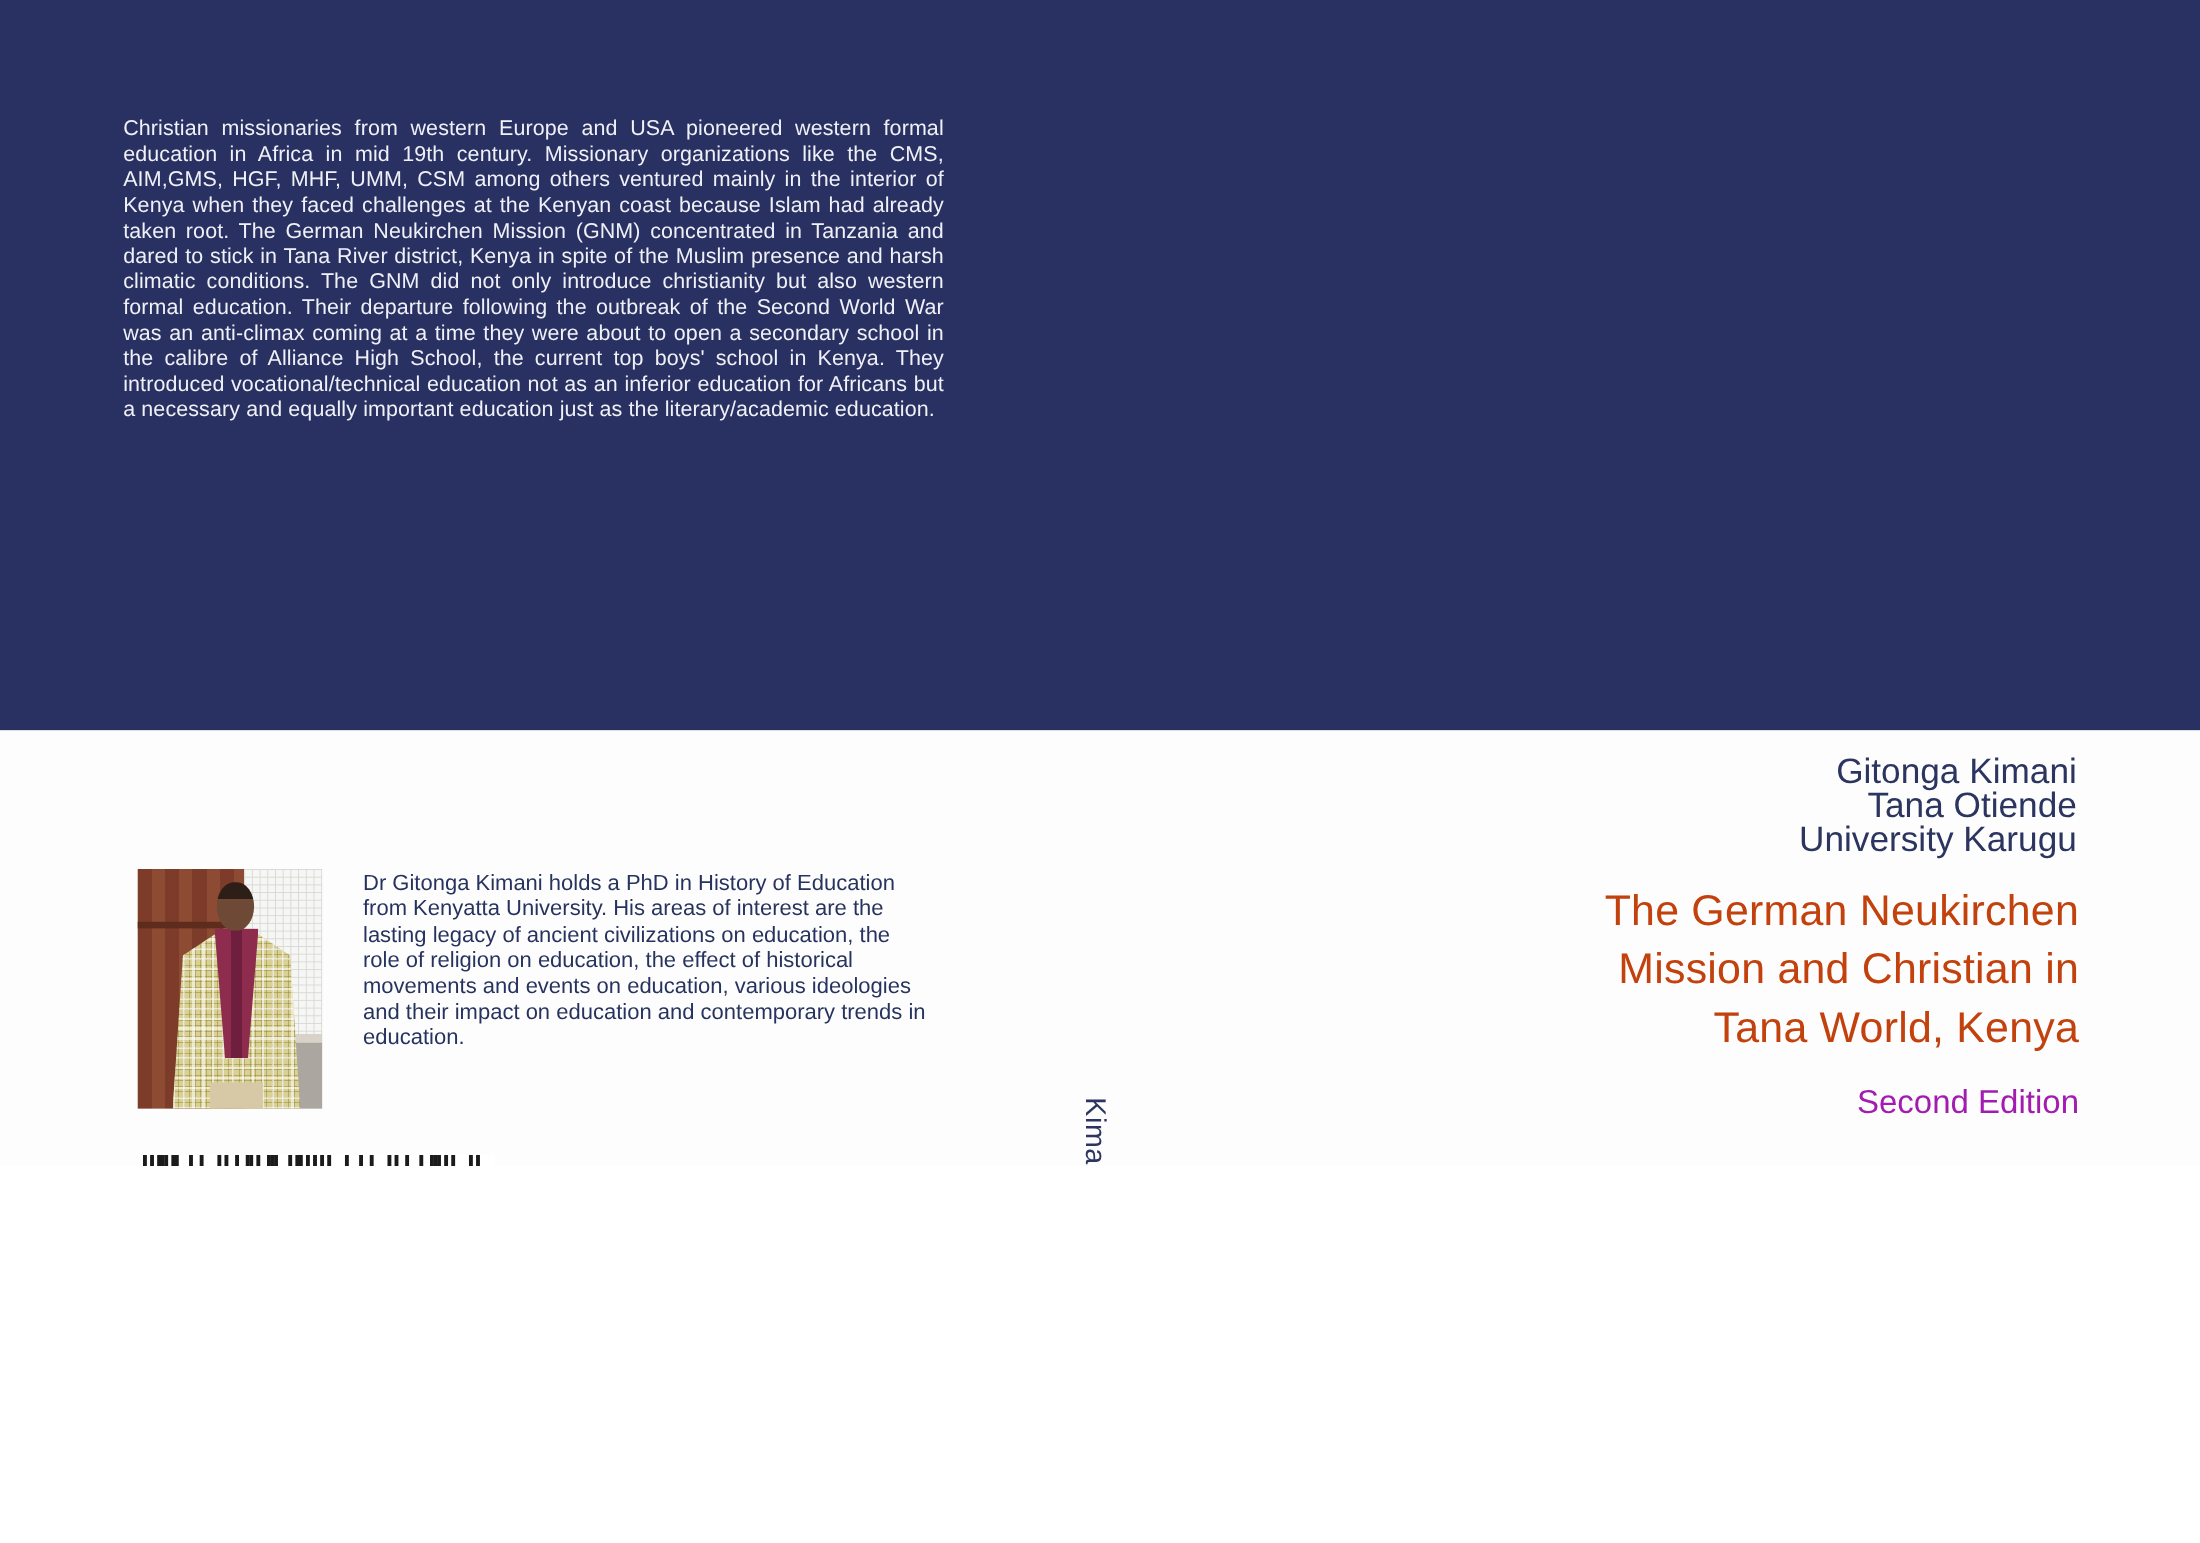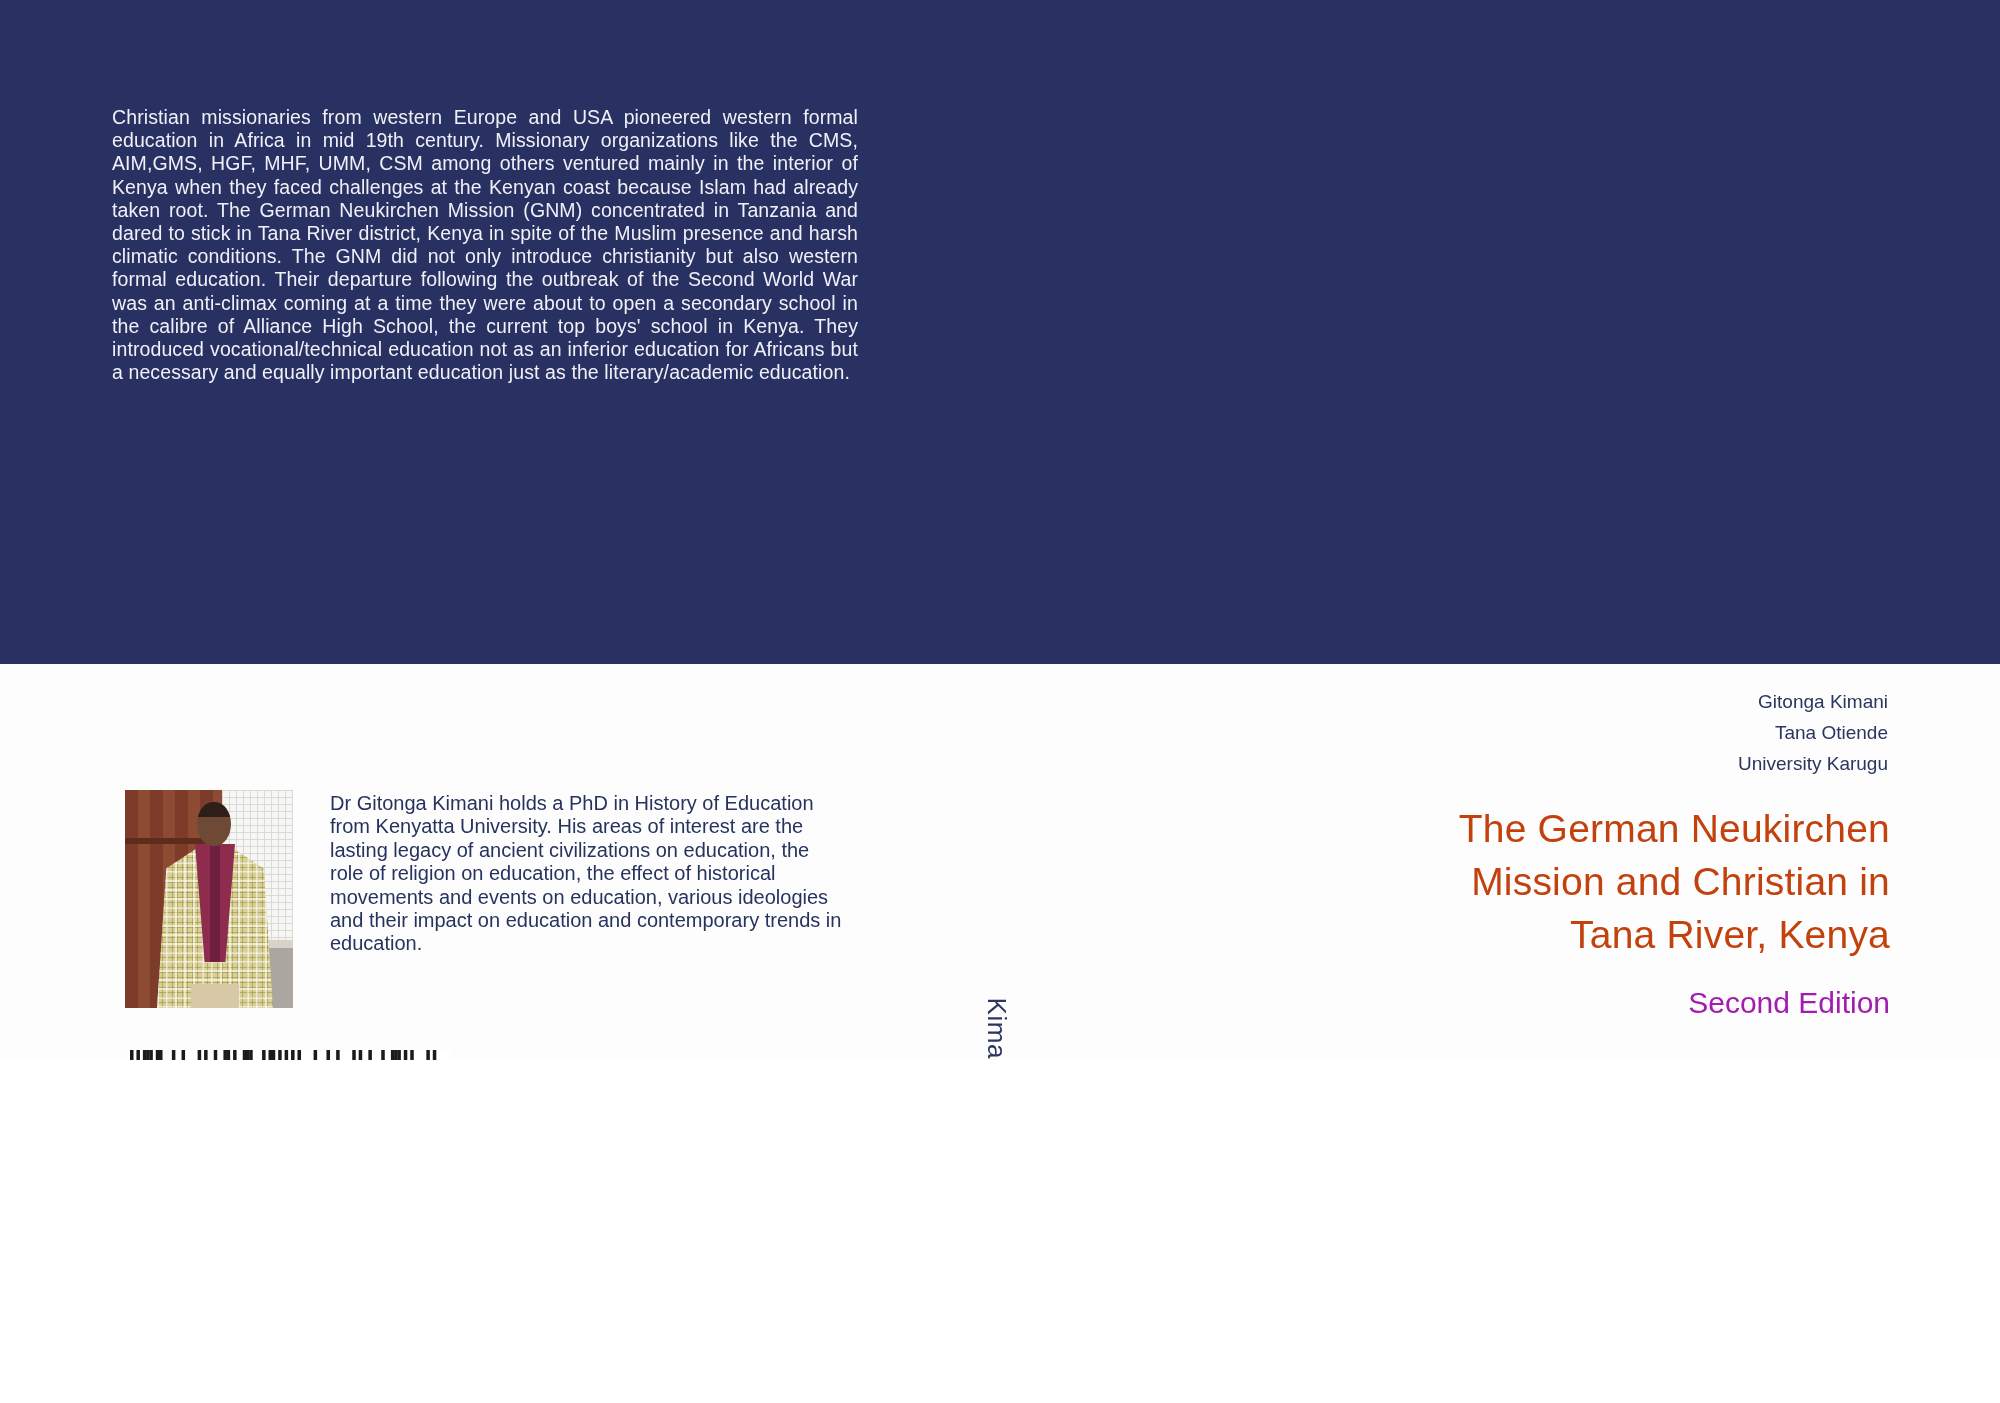"Gitonga Kimani" .authors { font-size: 19px -> 32px }
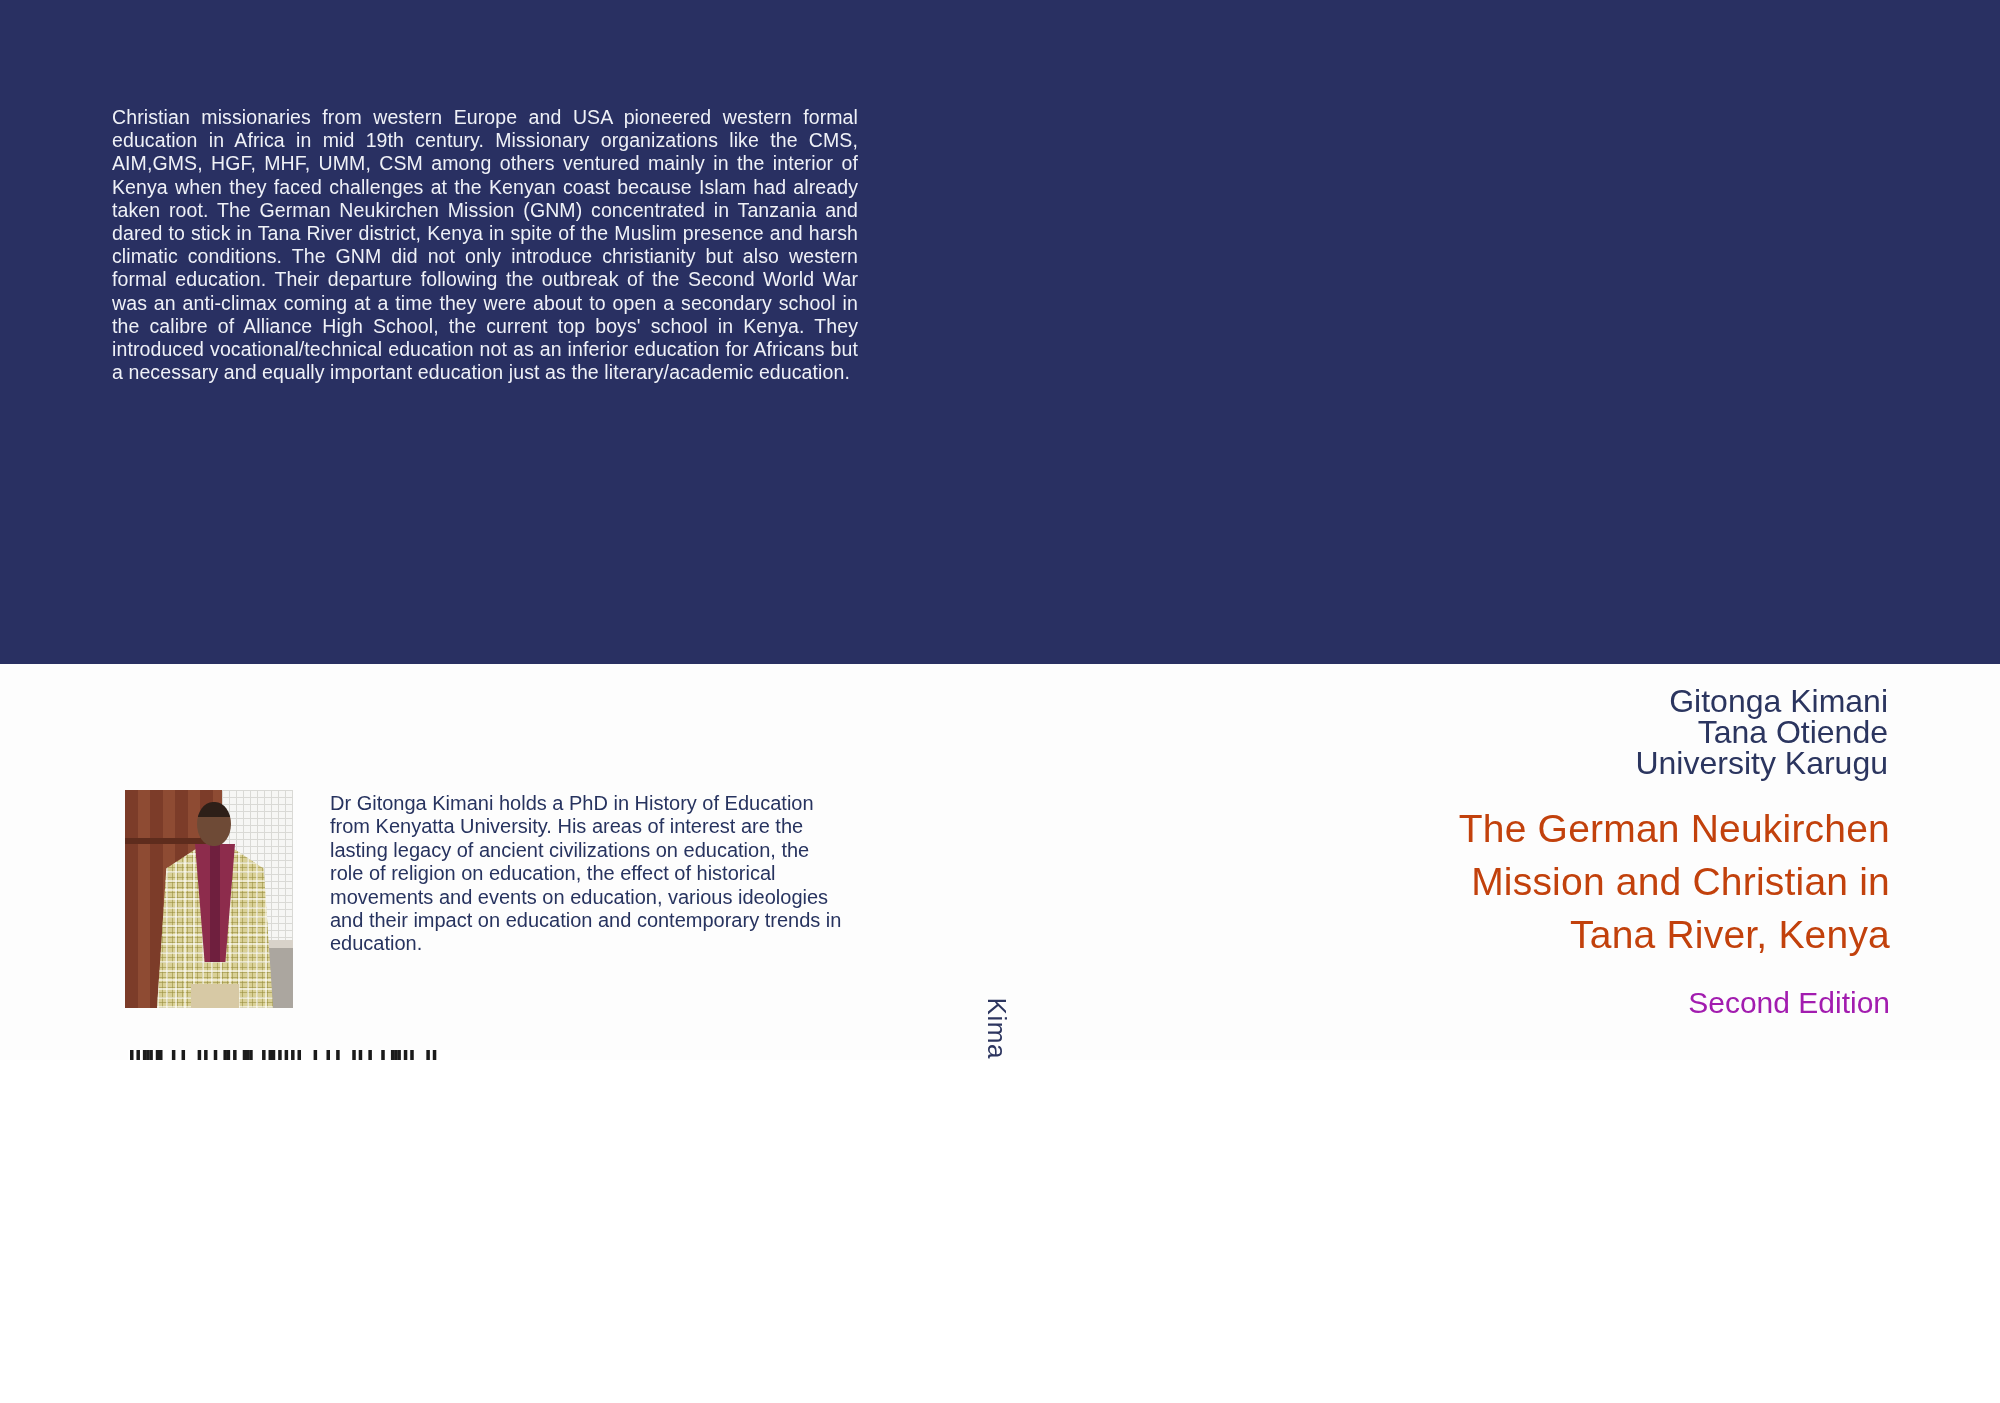"Tana River, Kenya" div { text: River -> World }
